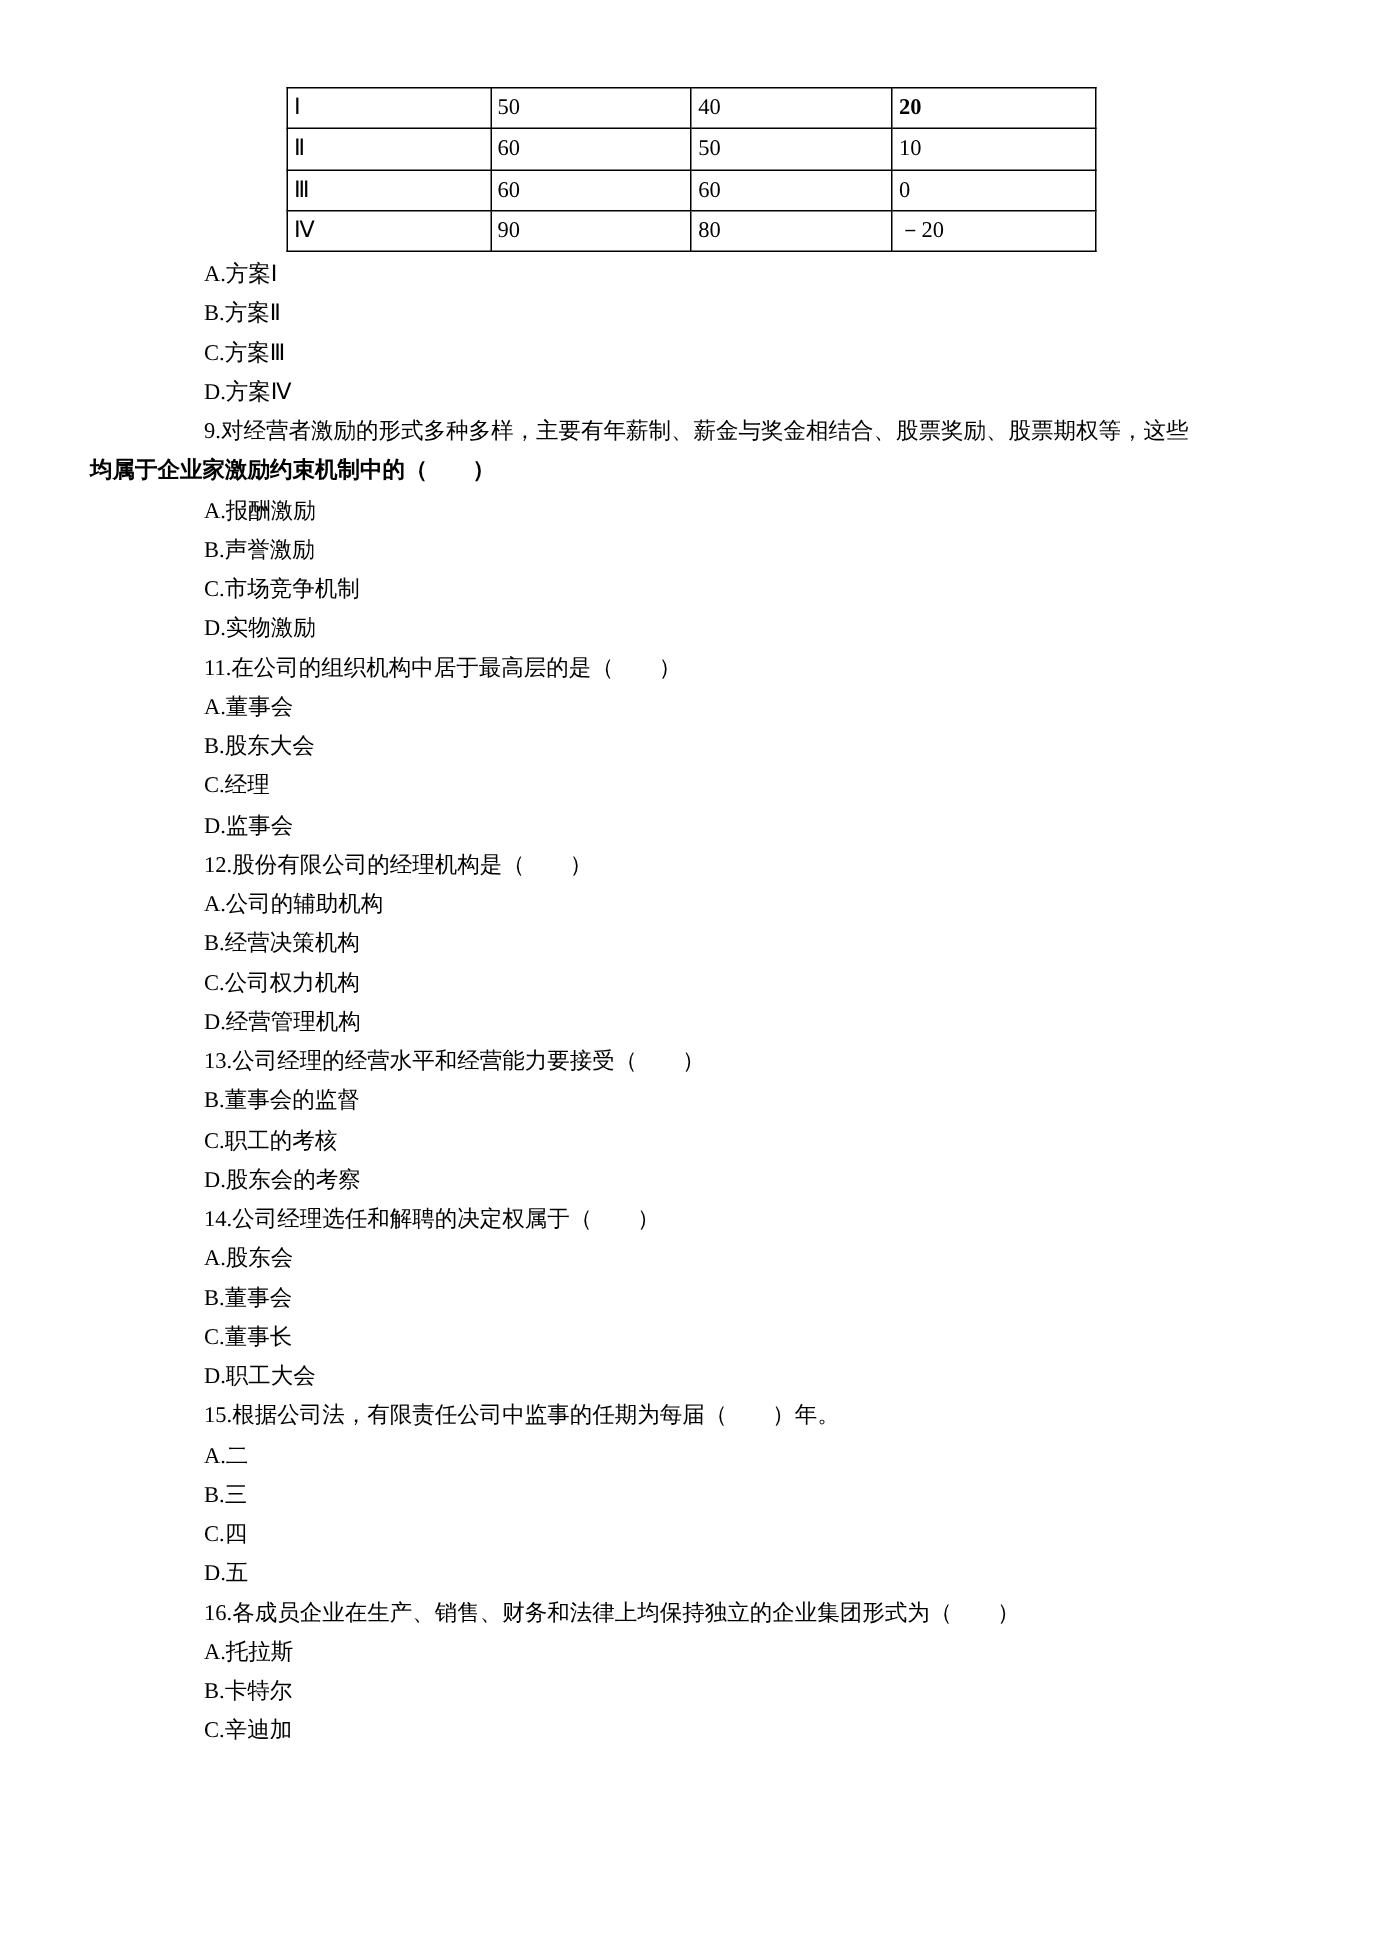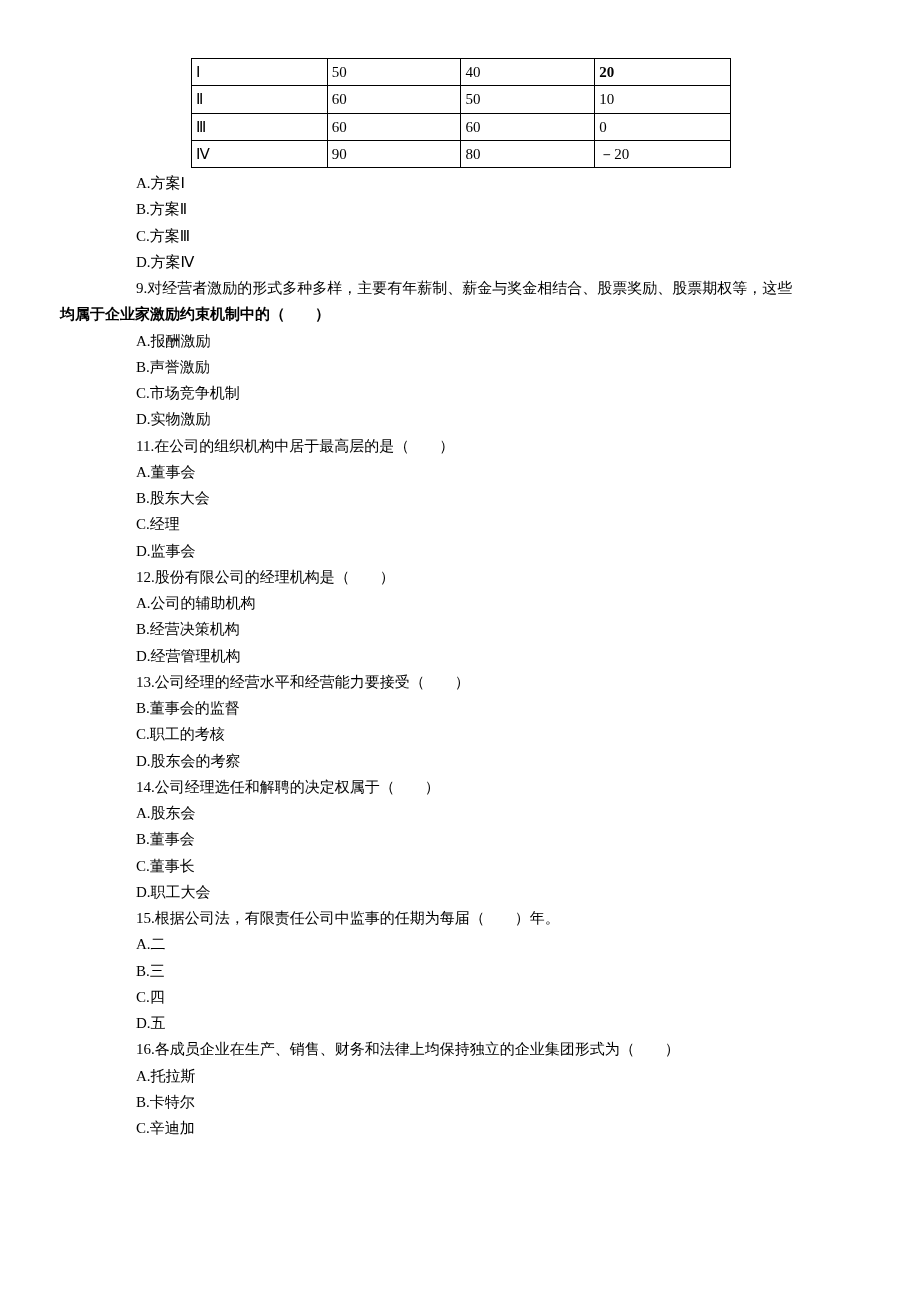"C.公司权力机构" div { html: none -> <div>C.公司权力机构</div> }
